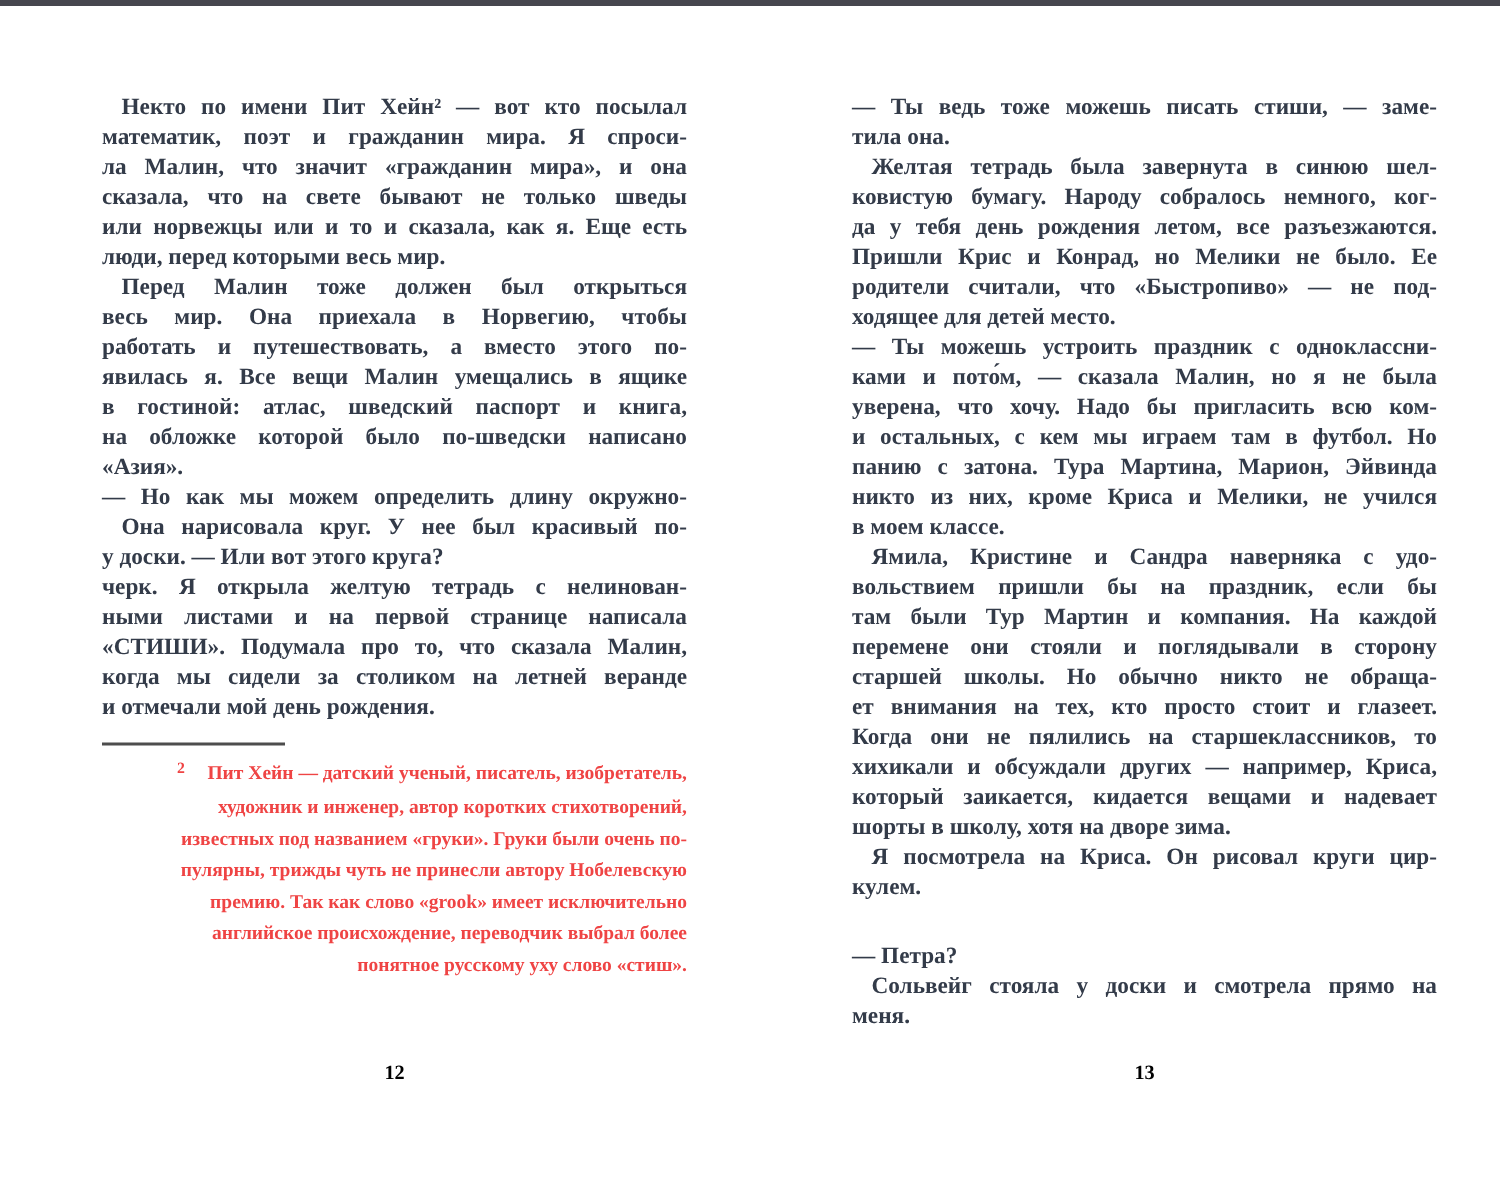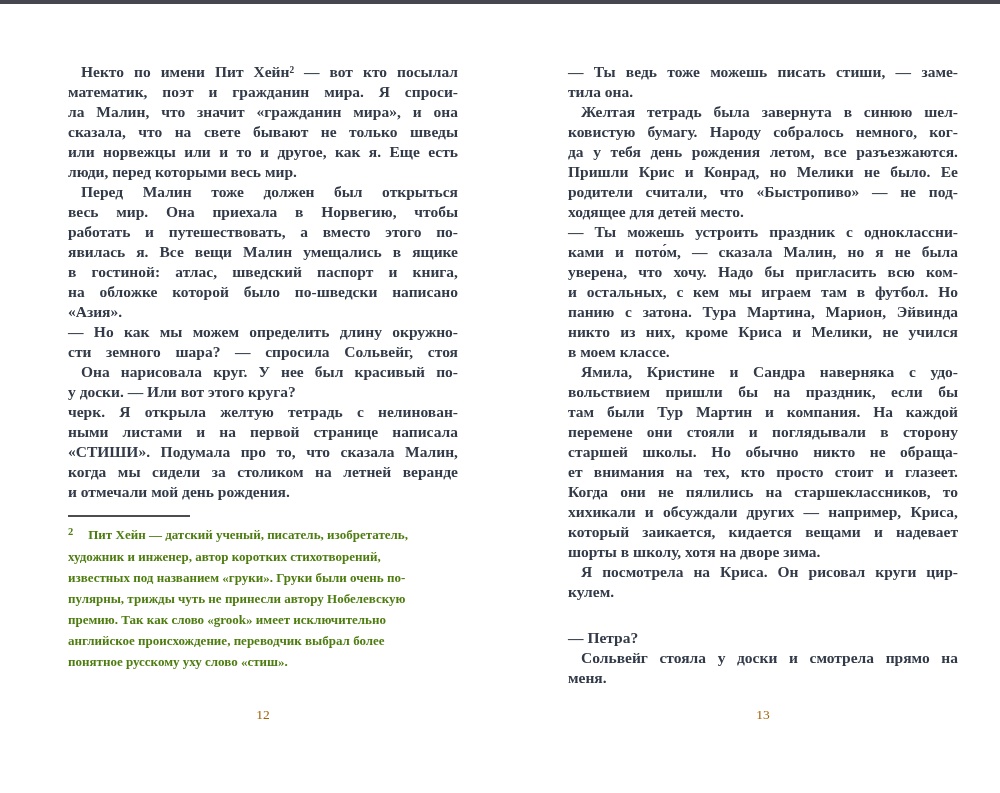"или норвежцы или и то" div.line { text: другое -> сказала }
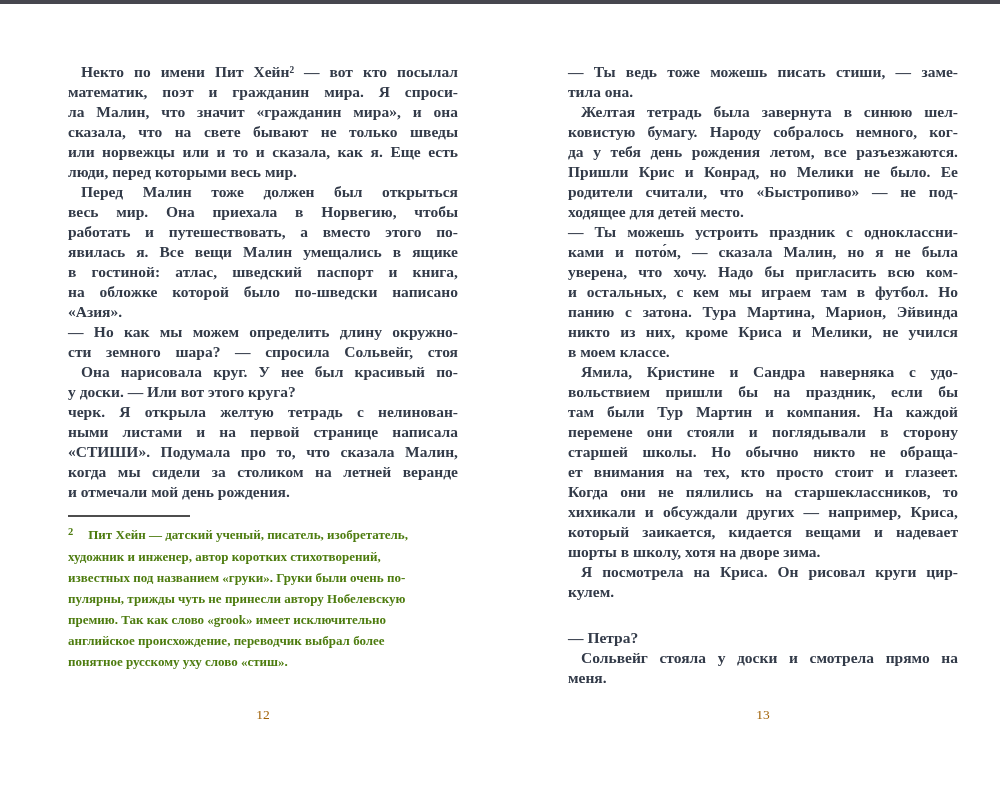"сти земного шара? — спросила" div.line { html: <div>сти земного шара? — спросила Сольвейг, стоя</div> -> none }
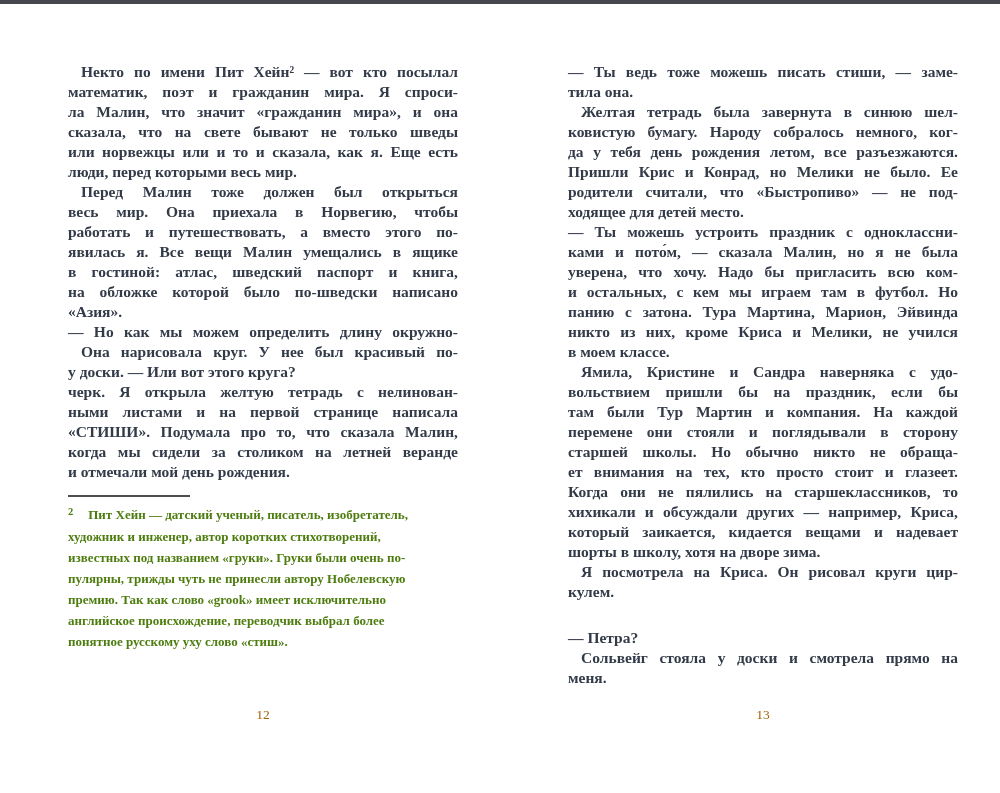"2 Пит Хейн — датский" .fline { color: #4d7c0f -> #ef4444; text-align: left -> right }
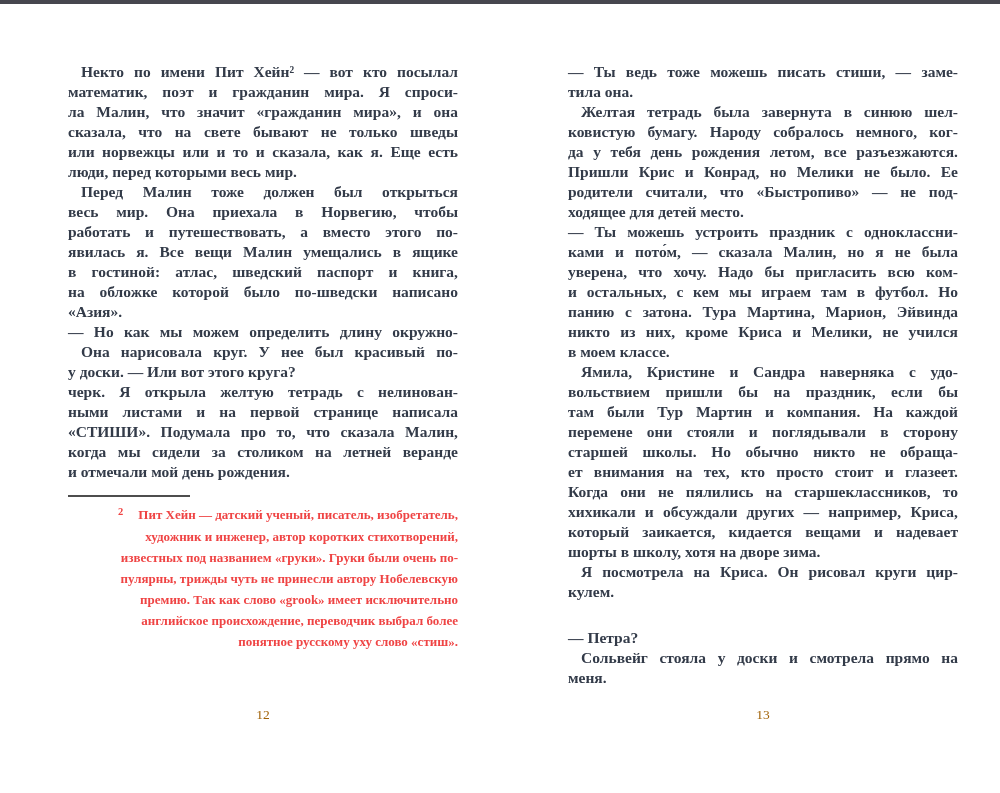"12" .page-number { color: #a16207 -> #000000; font-weight: normal -> bold }
